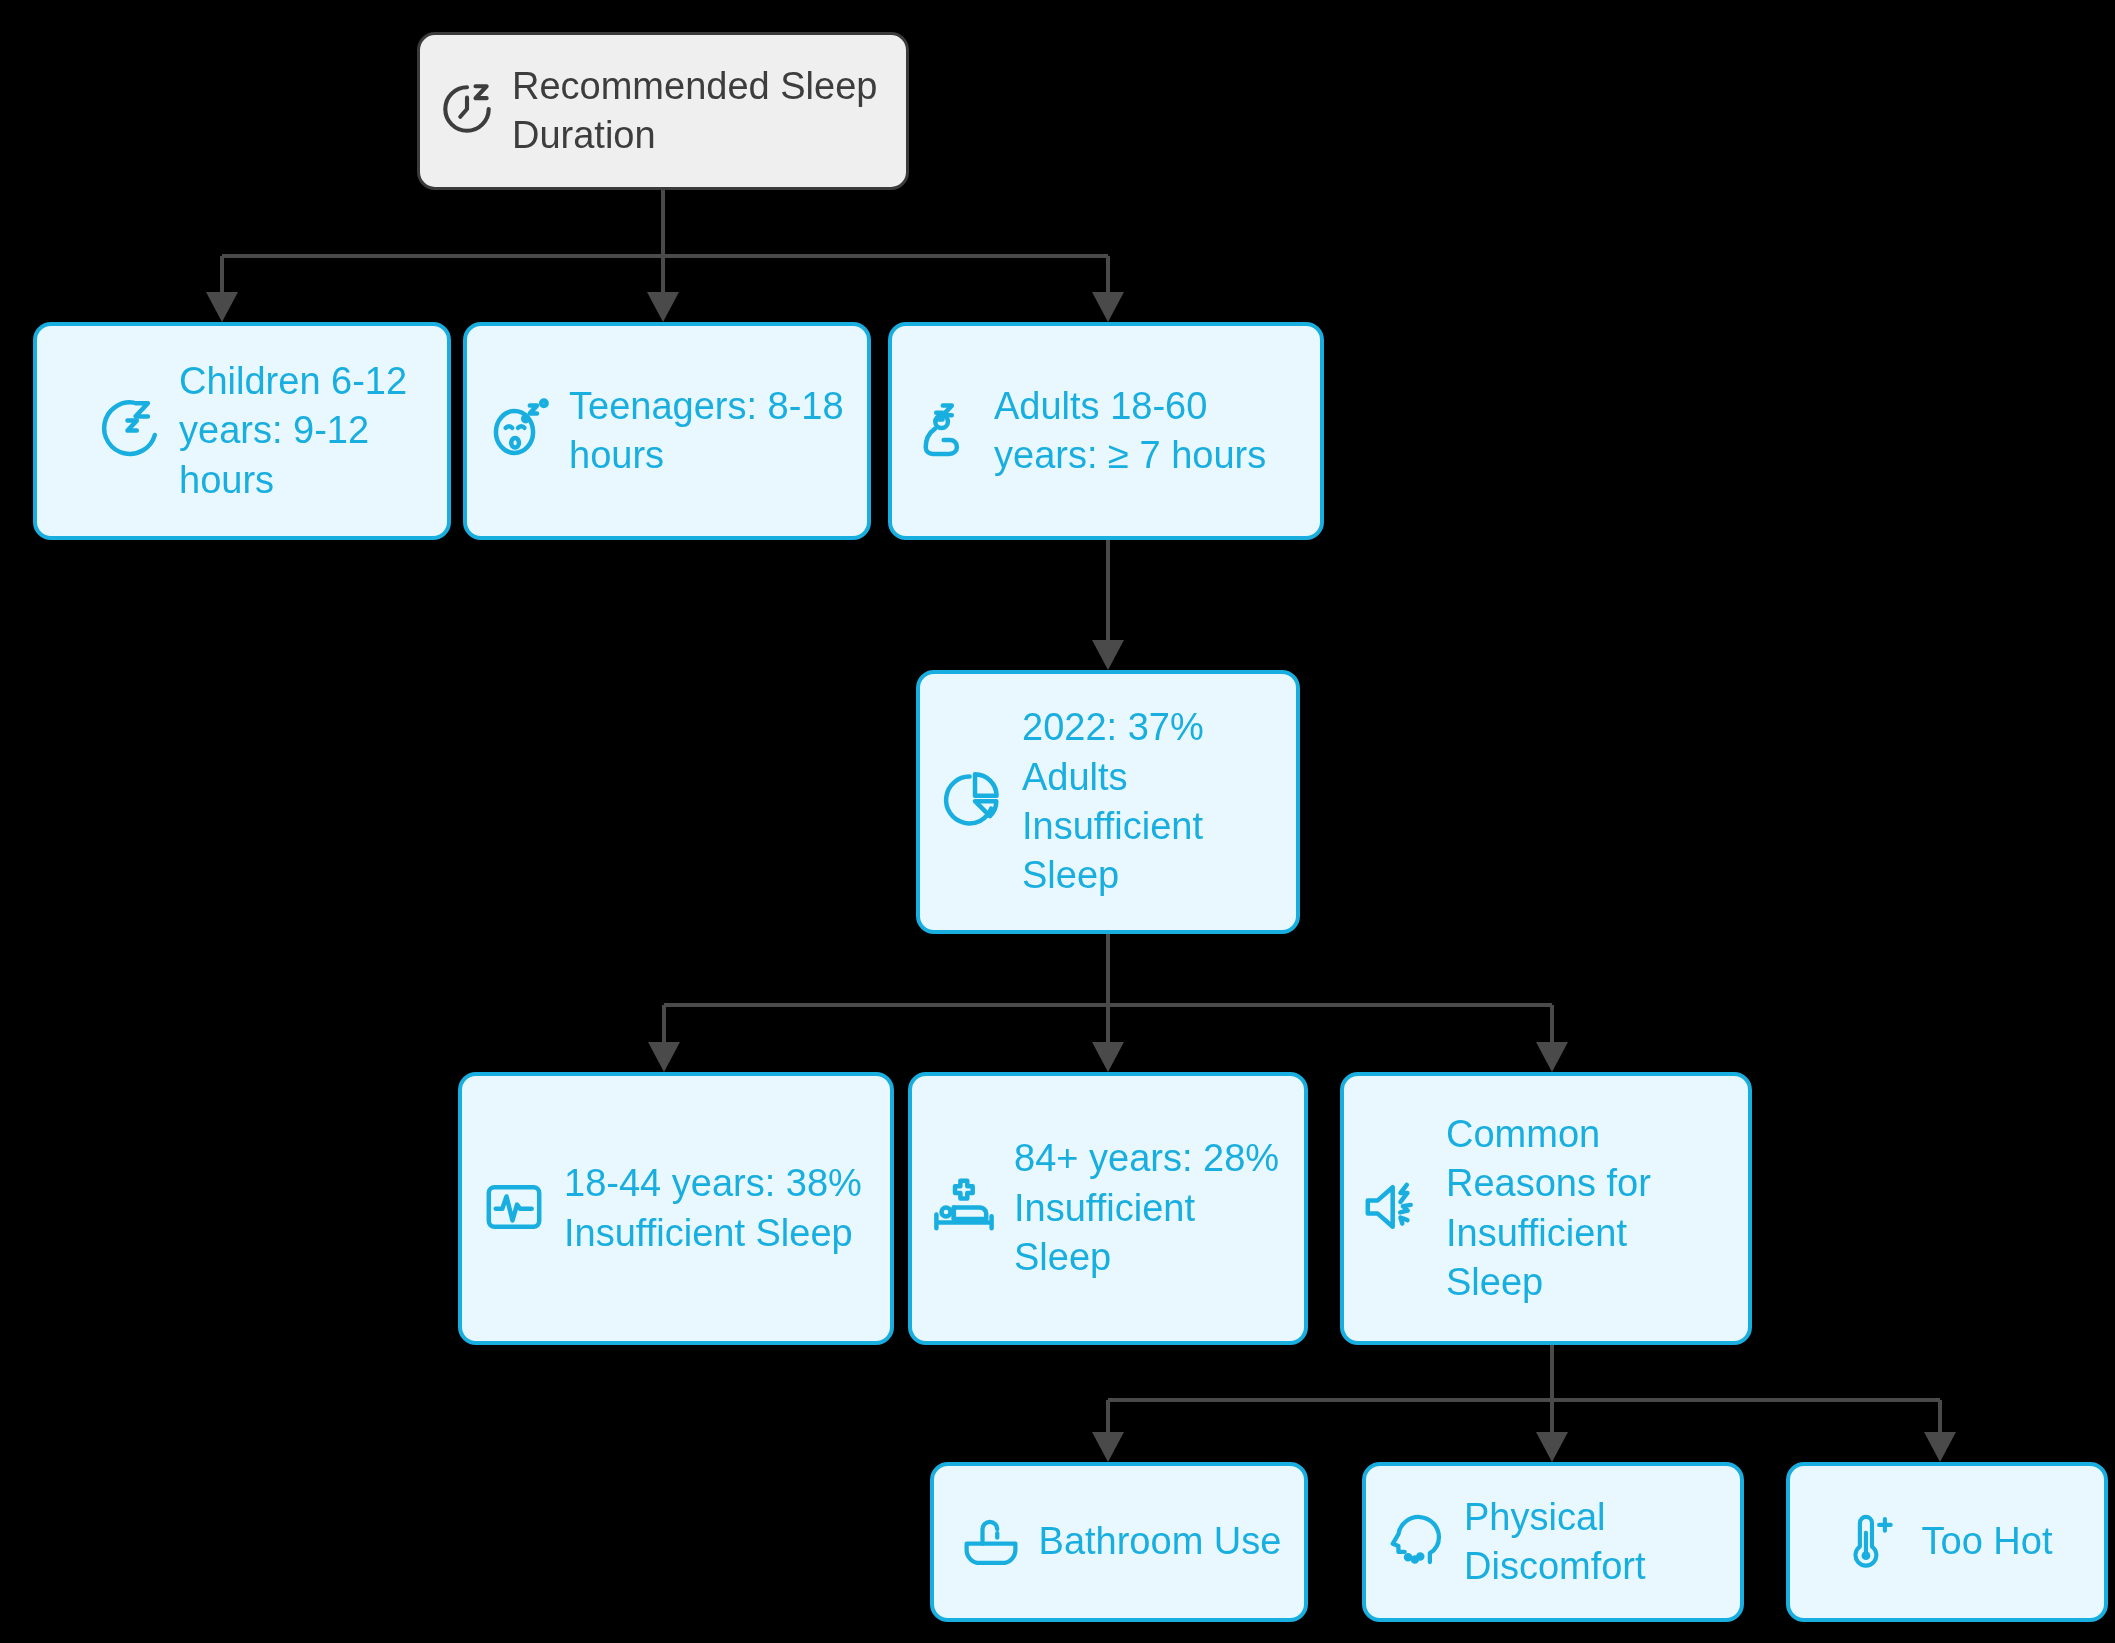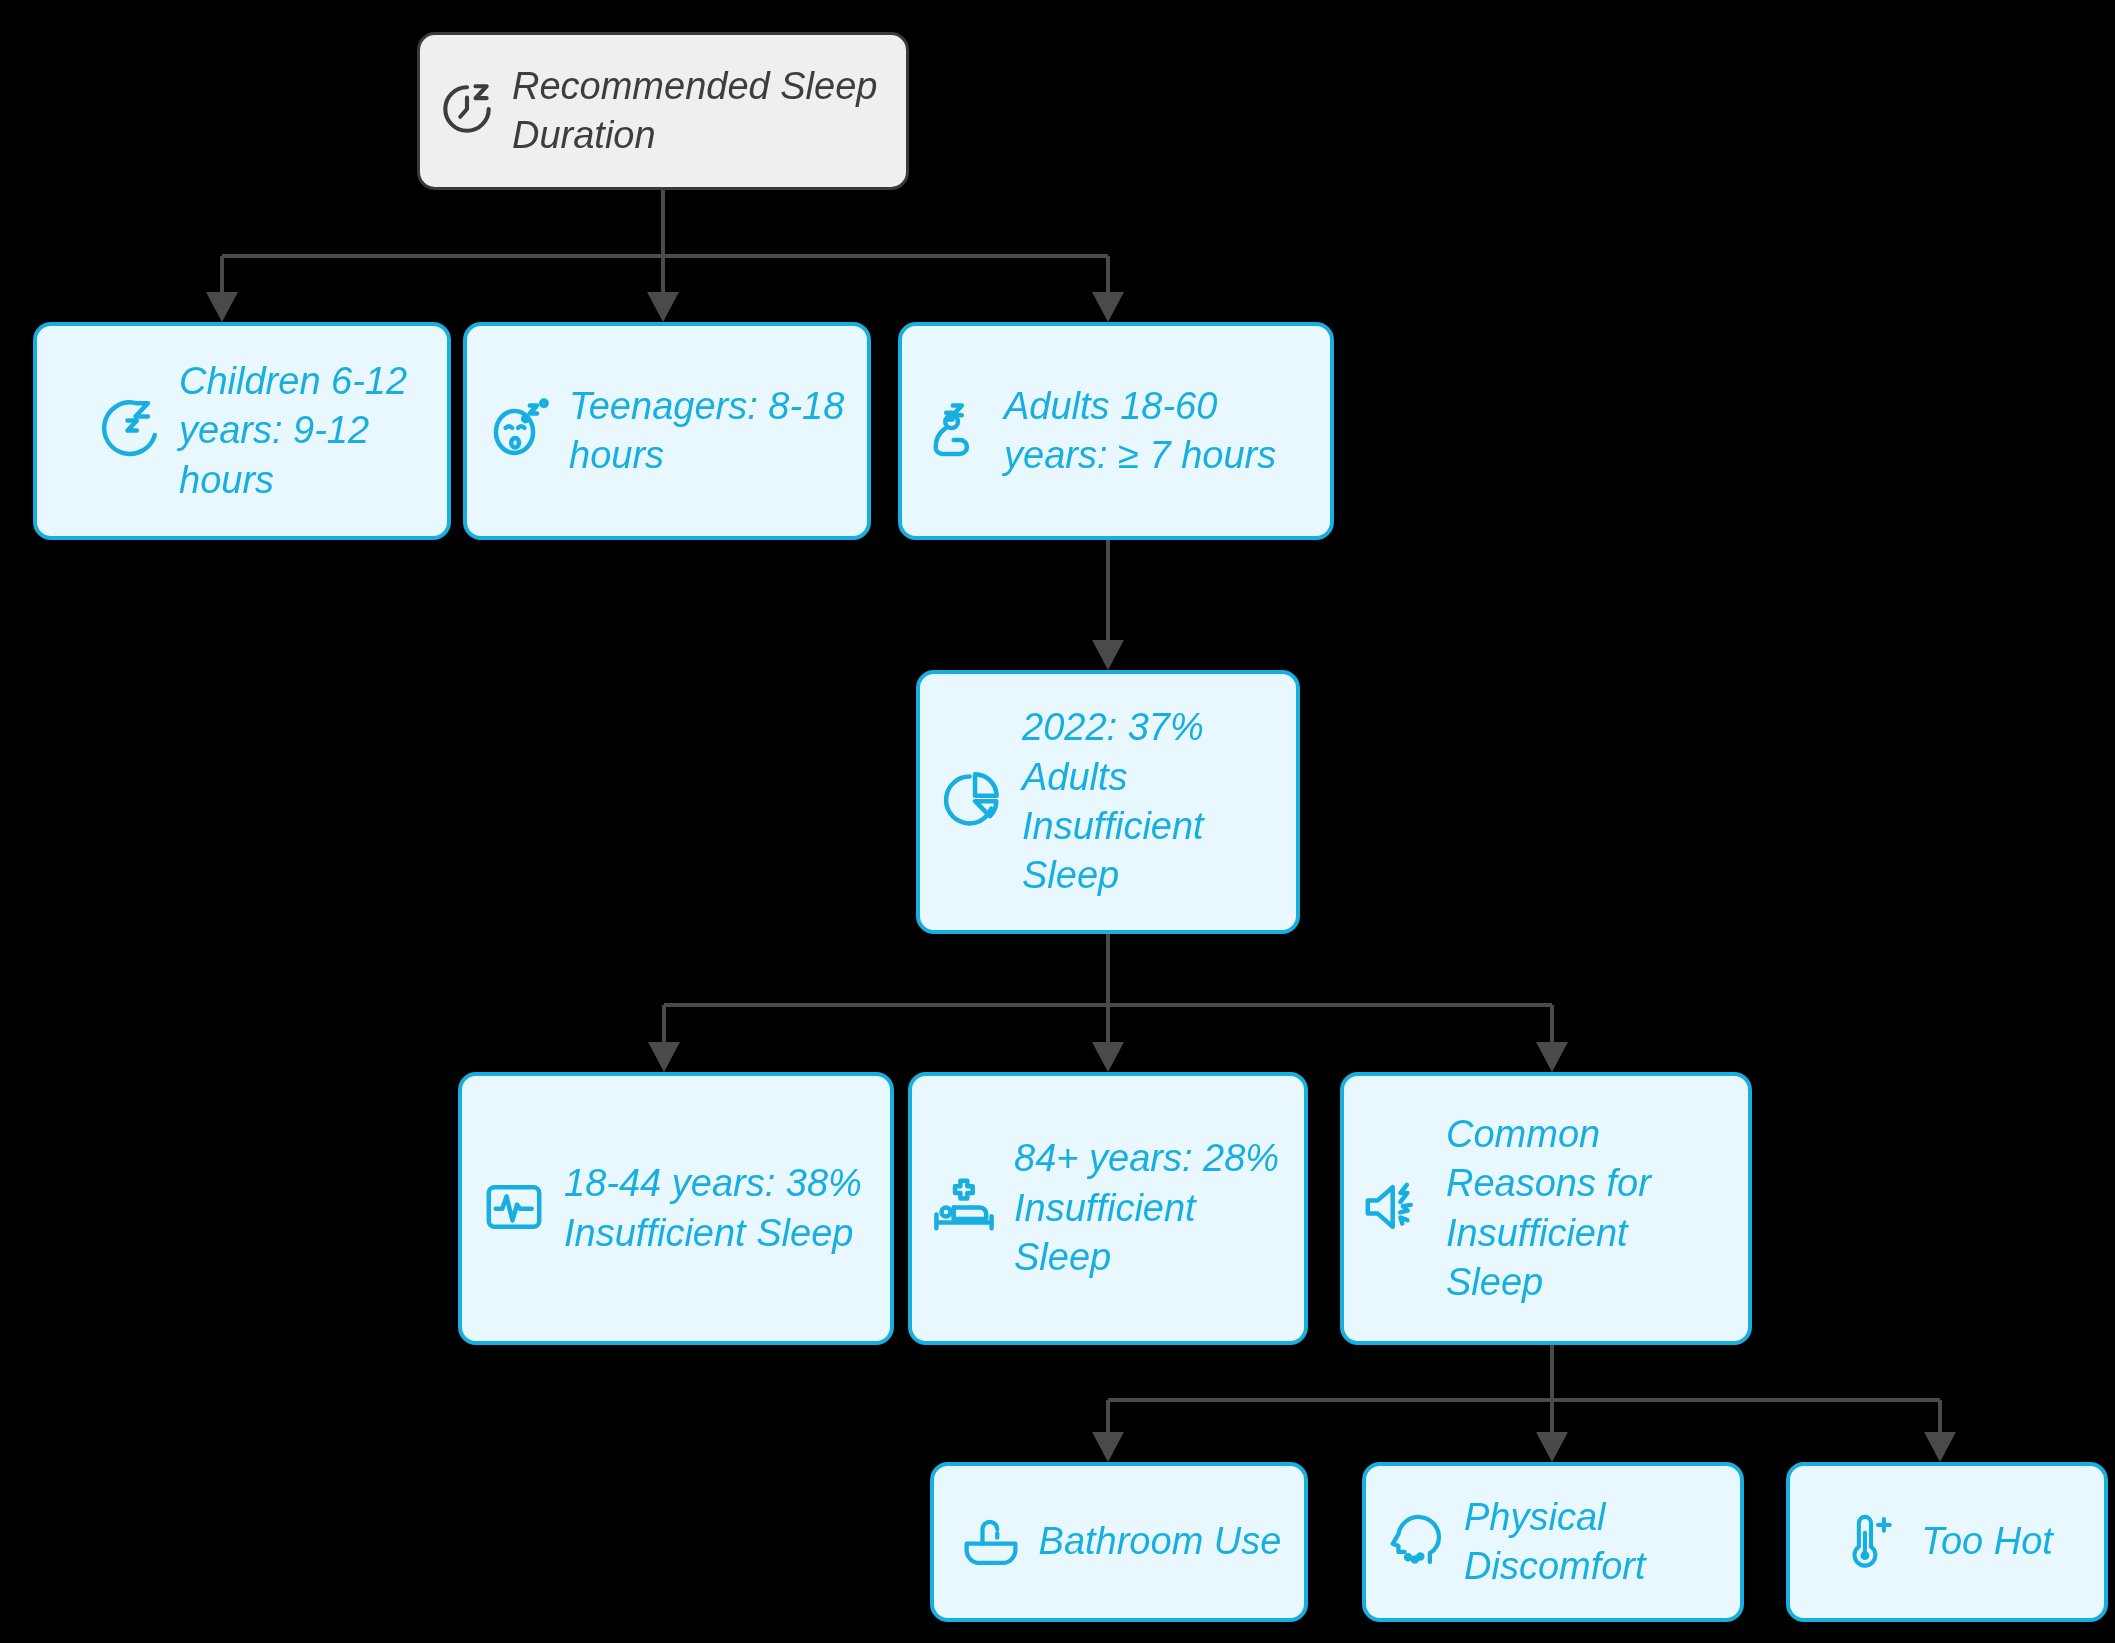"Recommended Sleep Duration" .node { font-style: italic -> none }
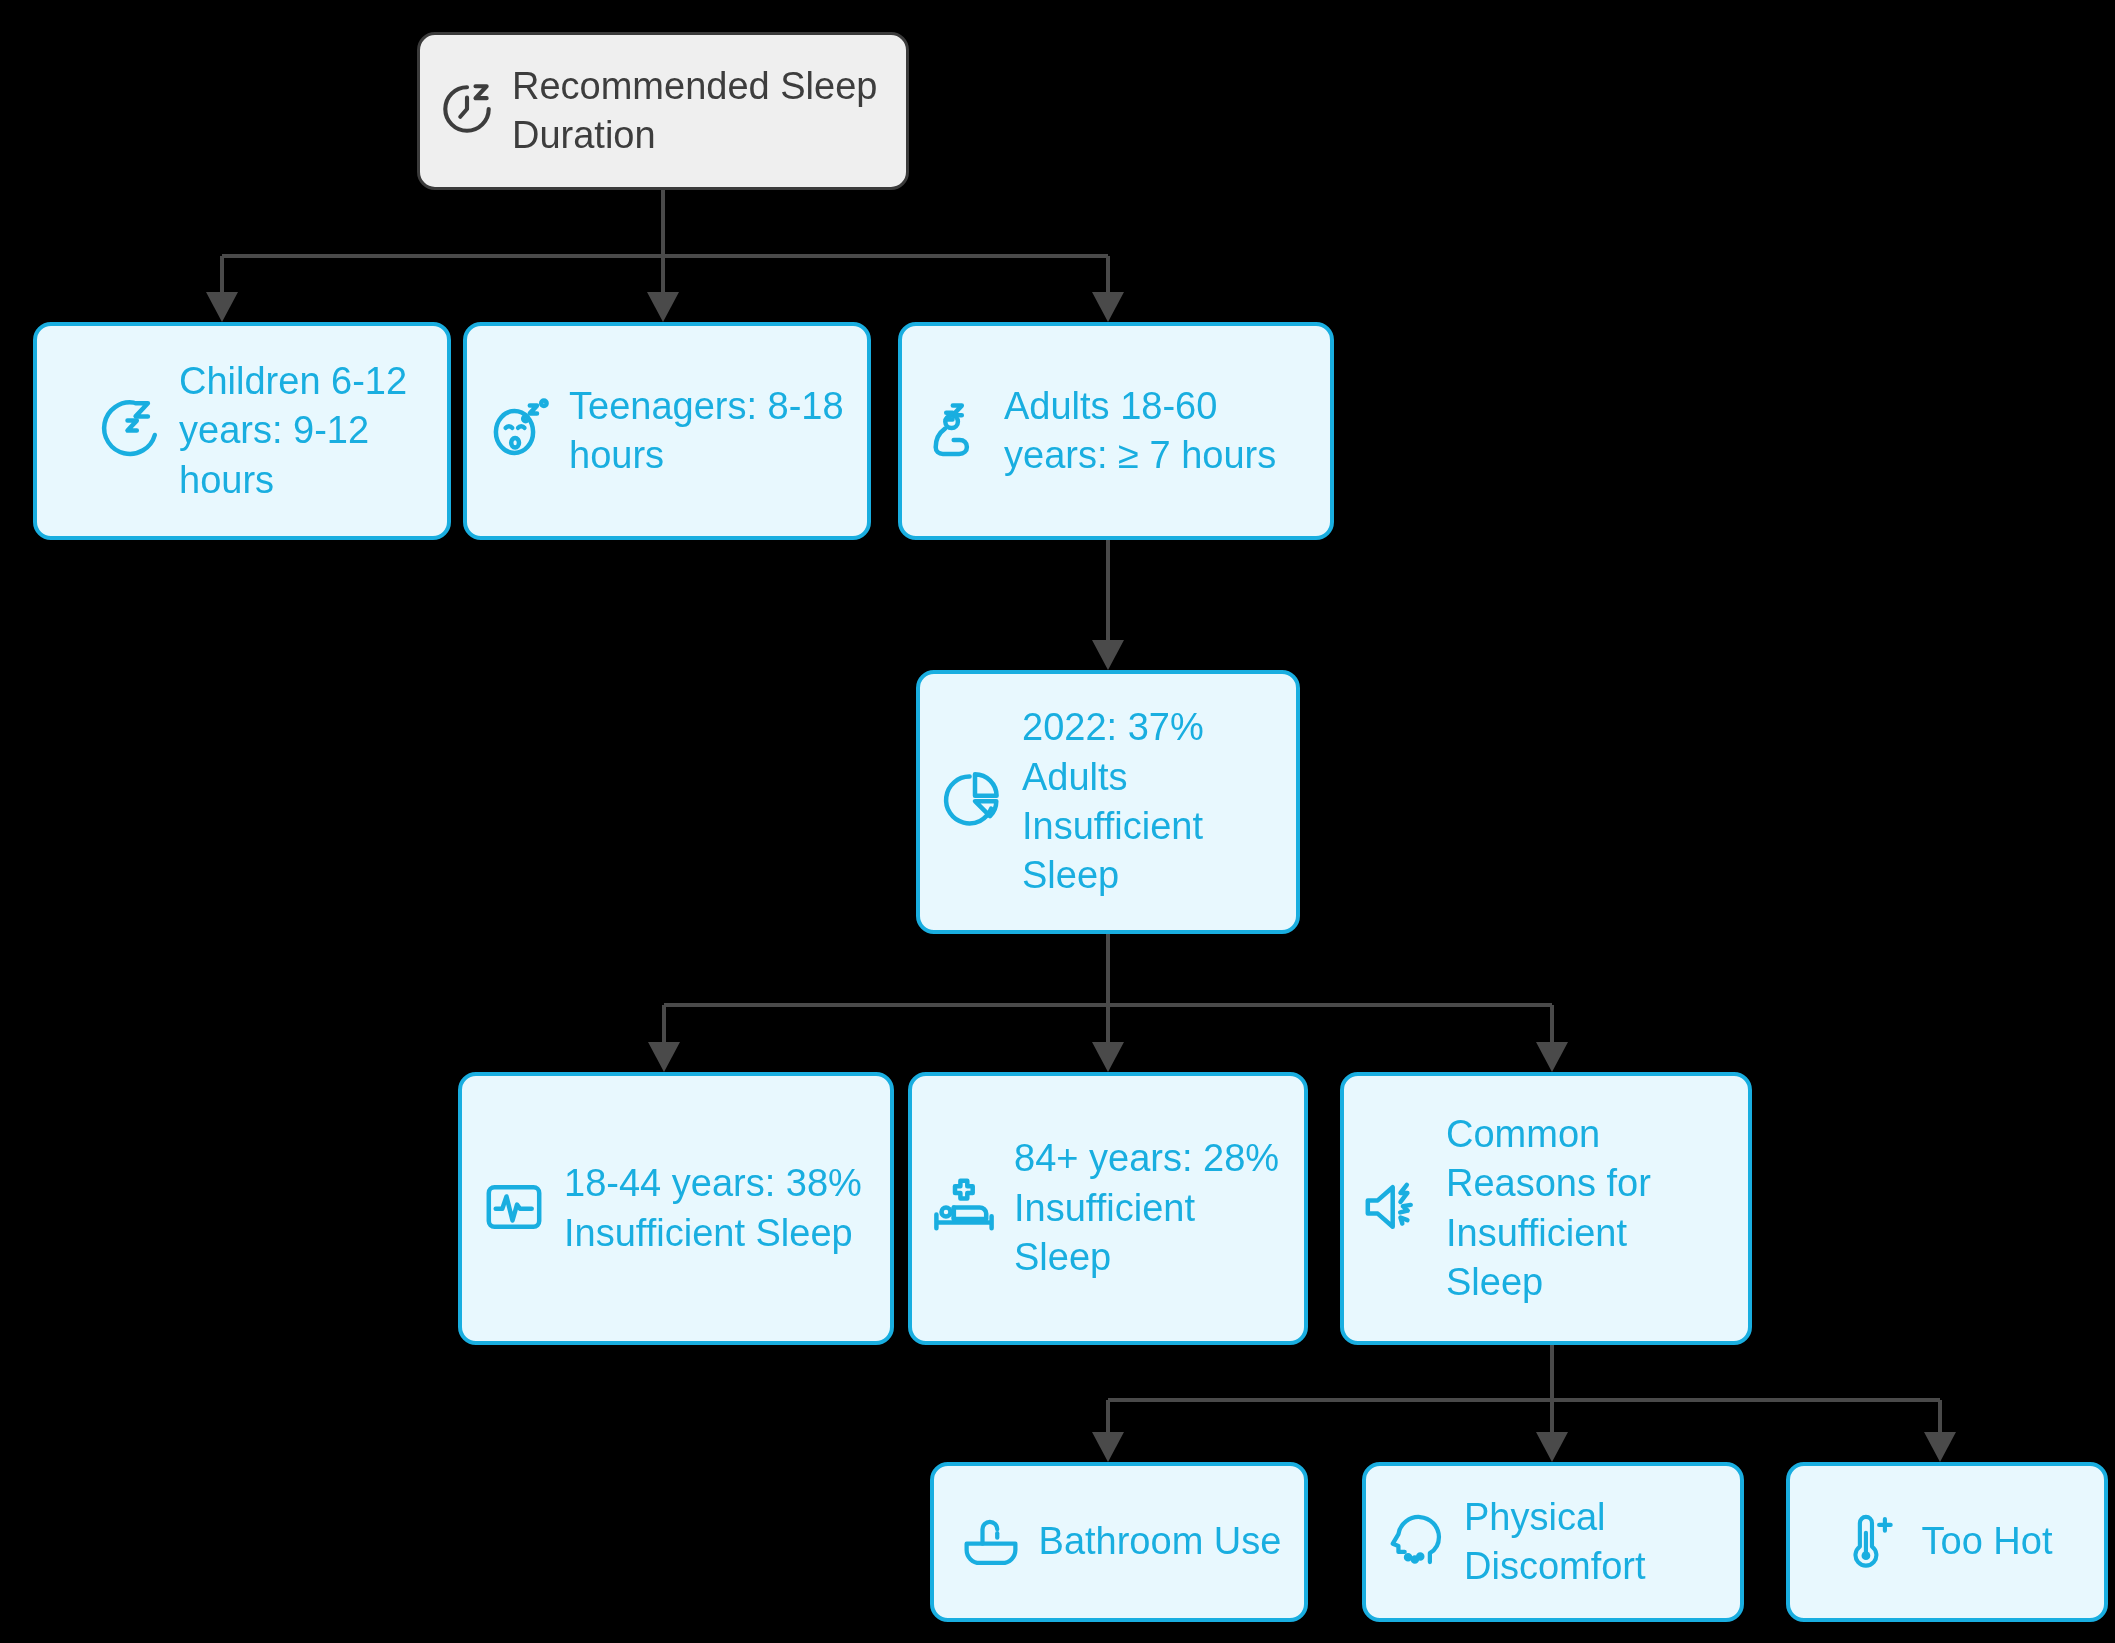"Adults 18-60 years: ≥ 7" div.node { margin-left: 10px -> none }
